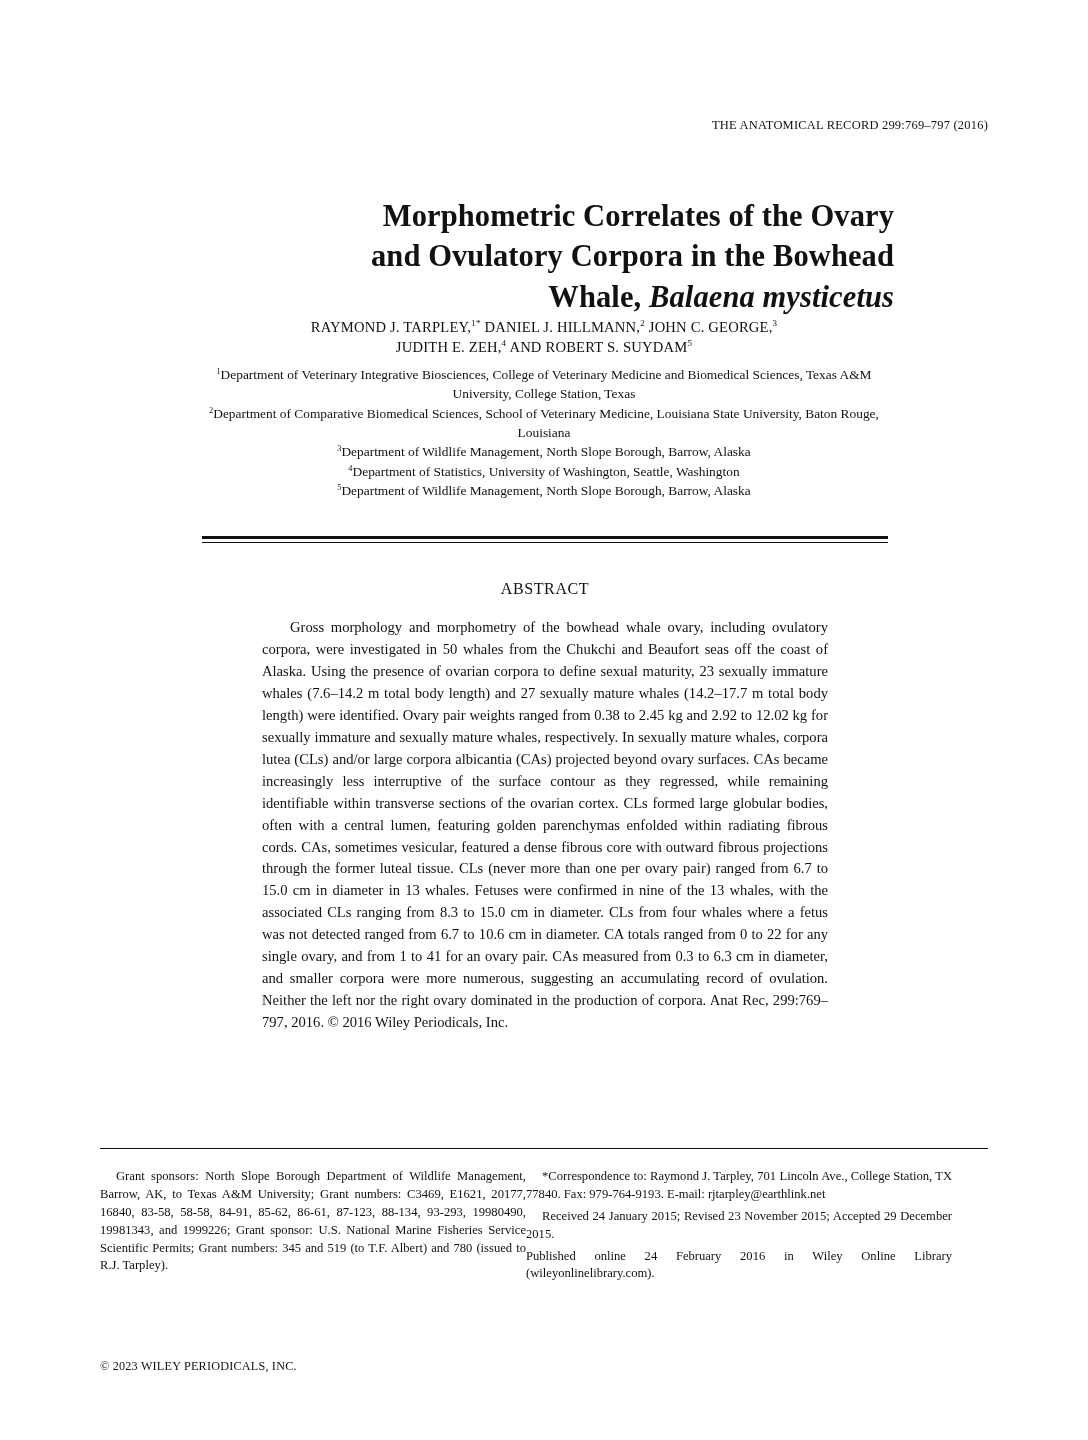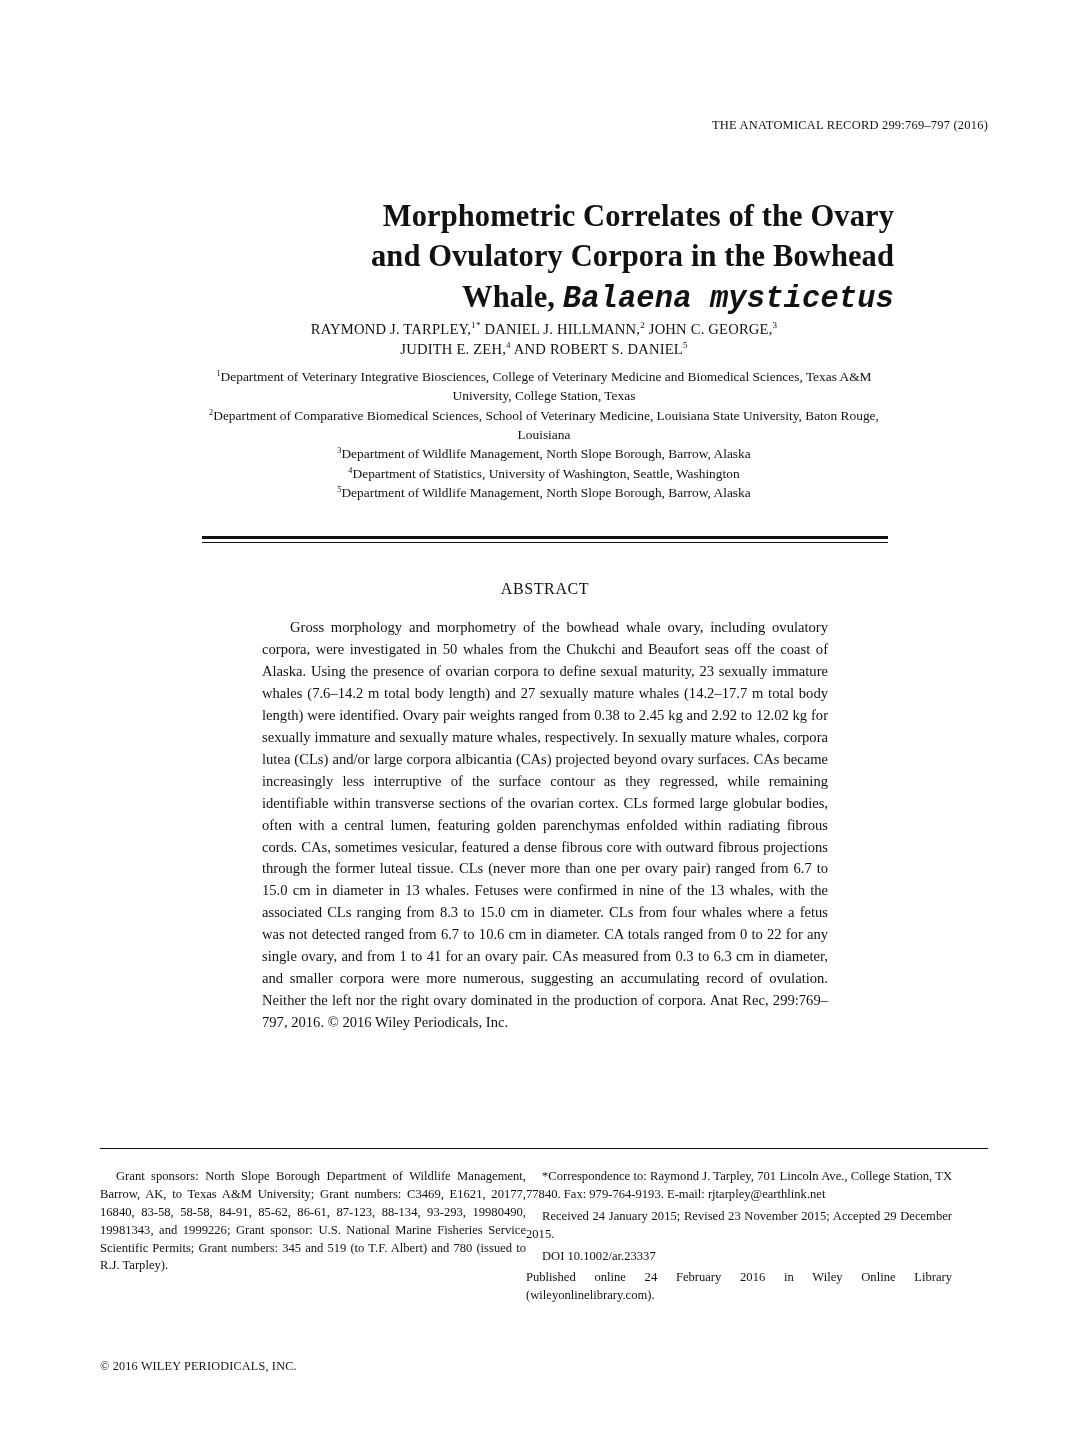"Balaena mysticetus" .paper-title .italic { font-family: Liberation Mono, monospace -> none }
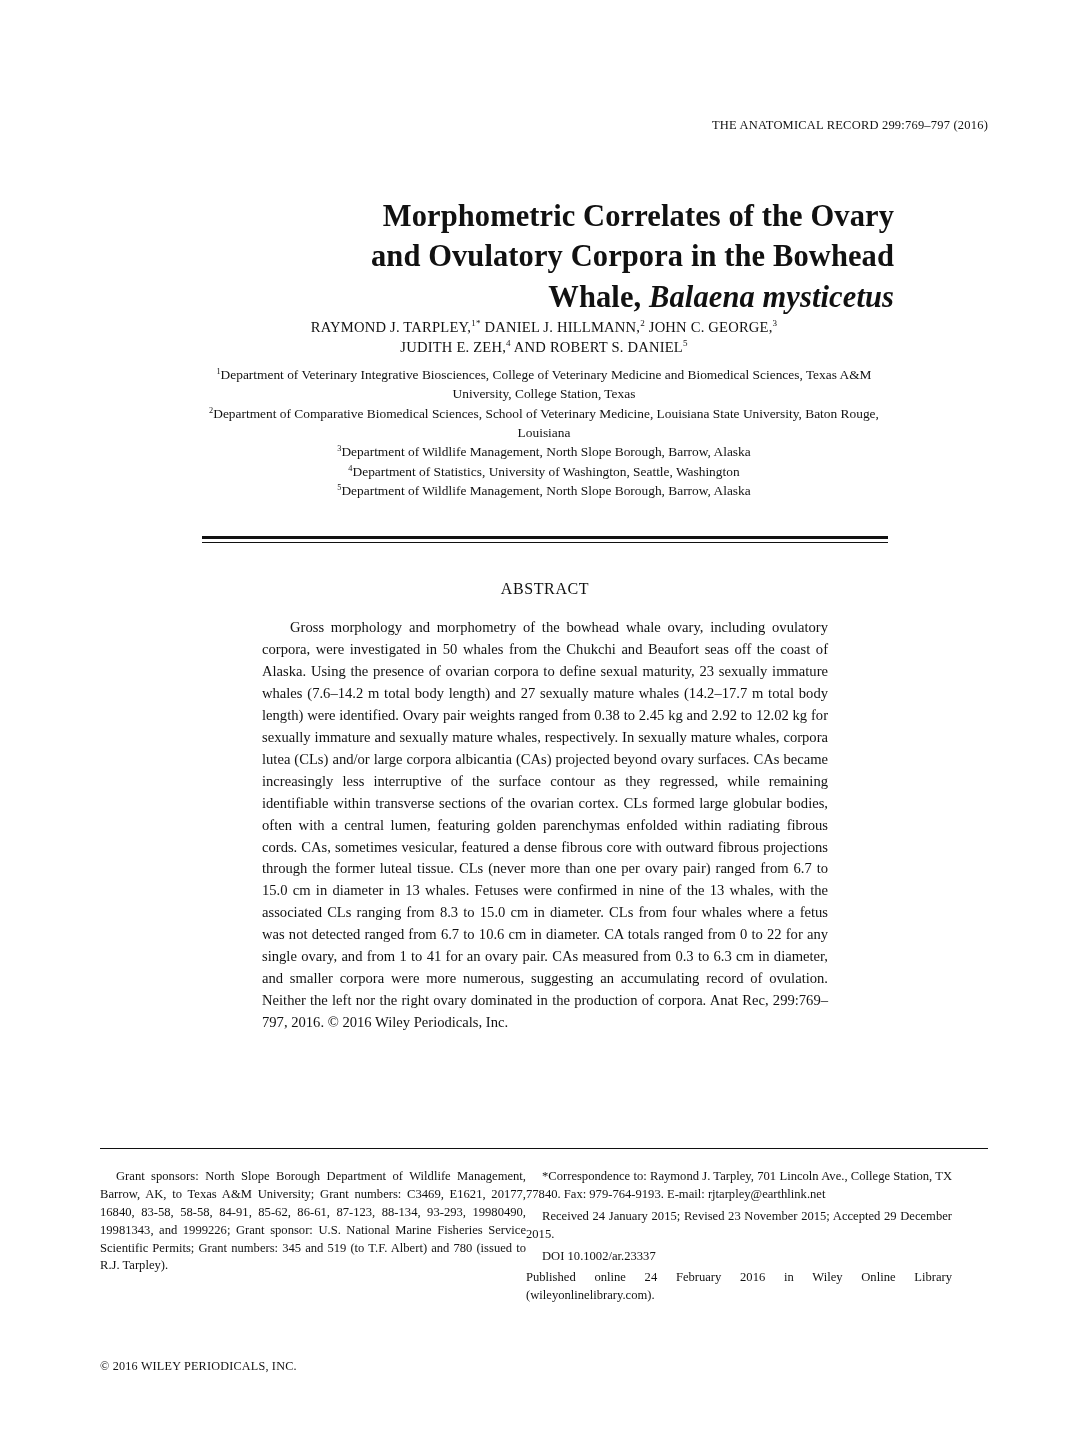"ROBERT S. DANIEL" span.smallcaps { text: DANIEL -> SUYDAM }
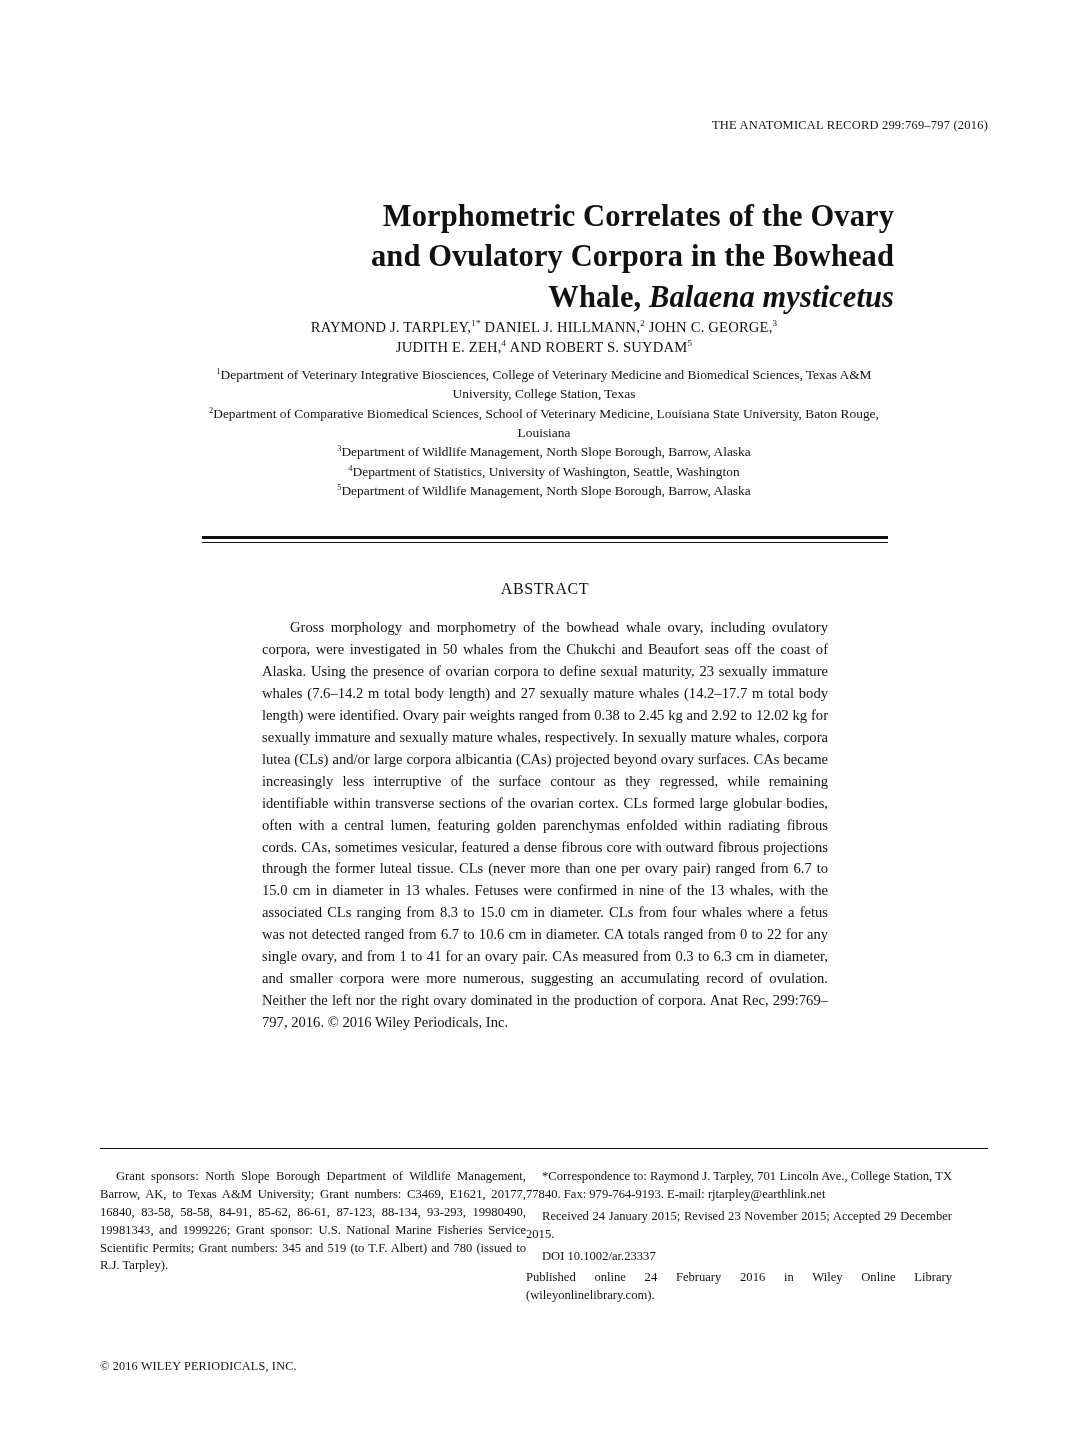"DOI 10.1002/ar.23337" p.fn-indent { html: <p>DOI 10.1002/ar.23337</p> -> none }
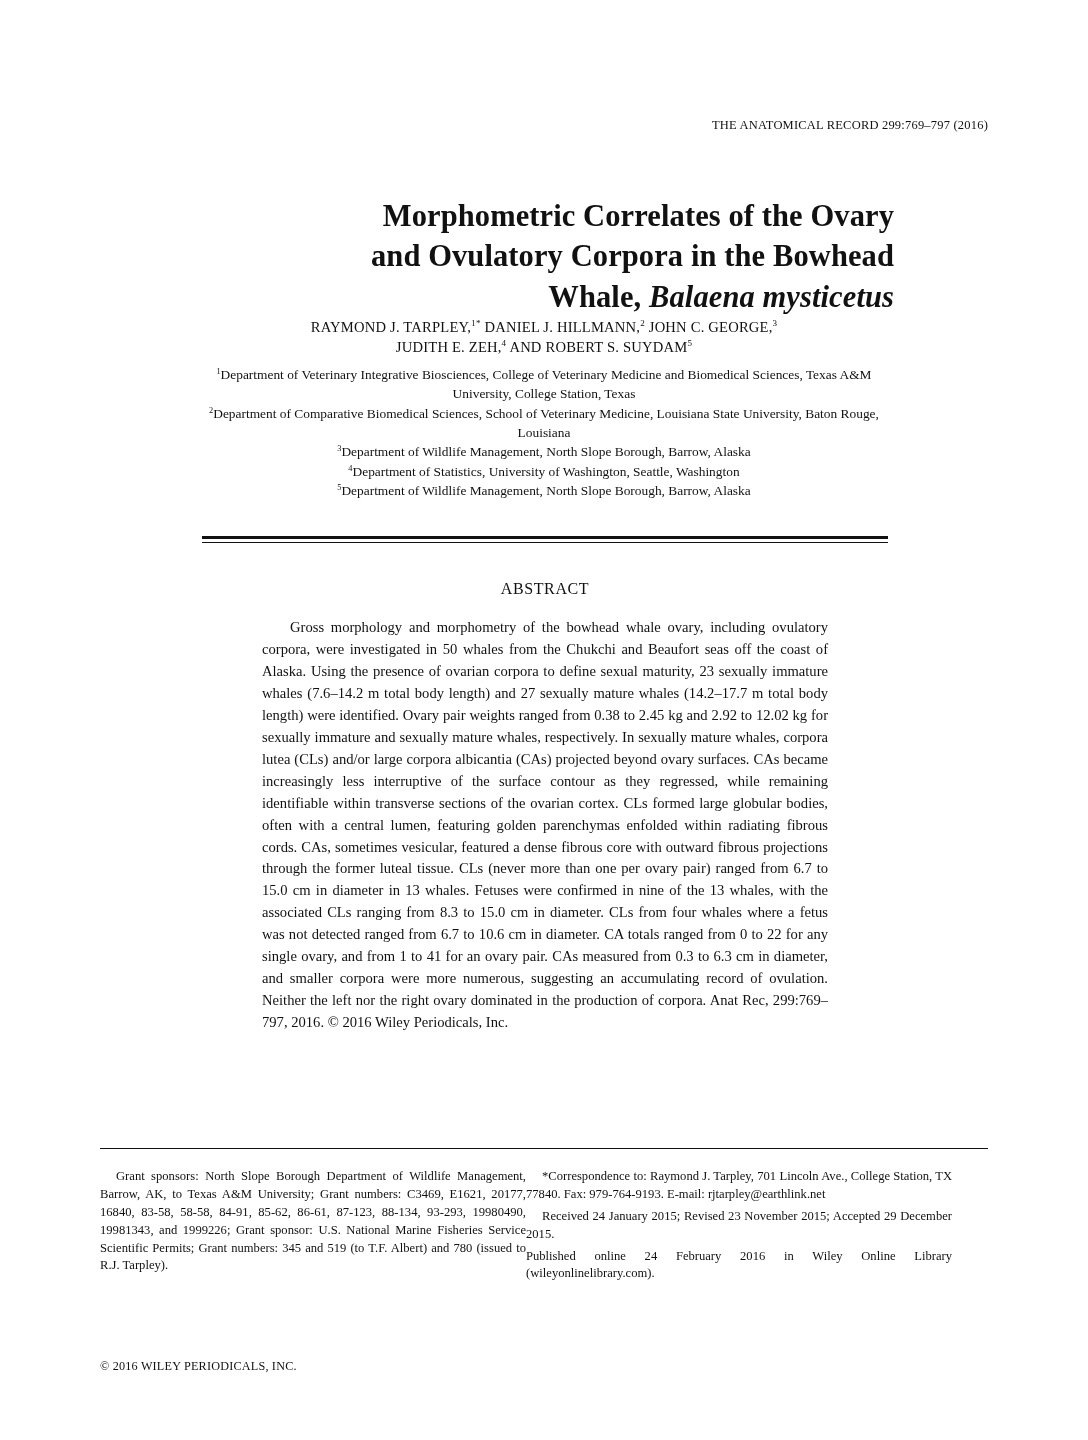"© 2016 WILEY PERIODICALS, INC." div.copyright { text: 2016 -> 2023 }
